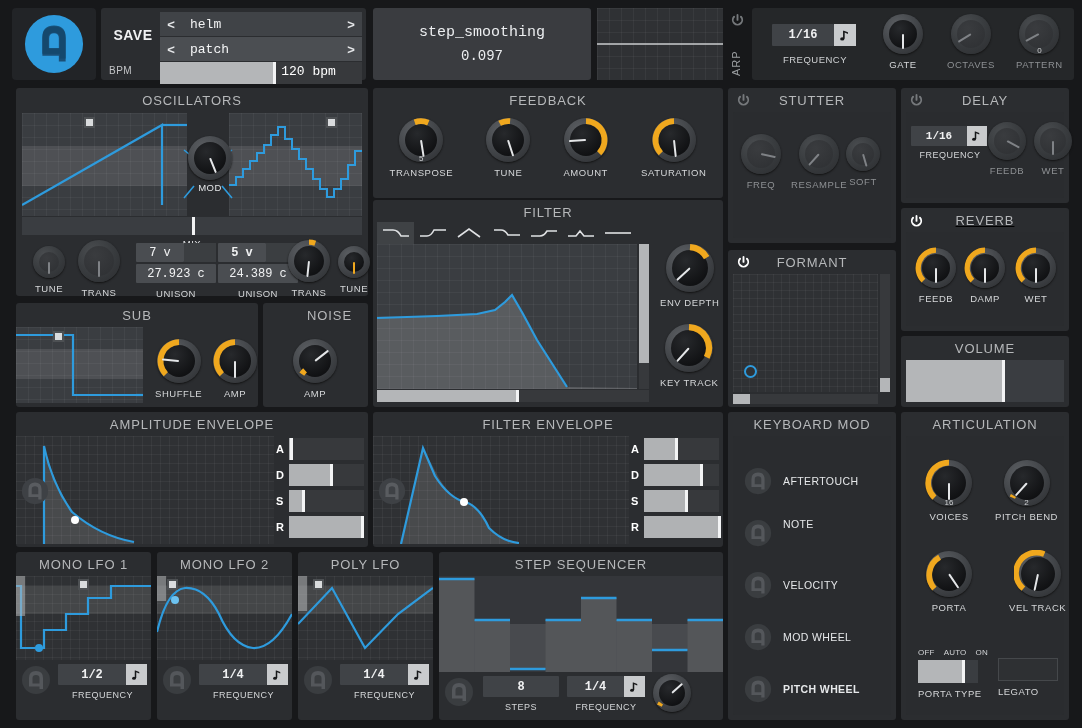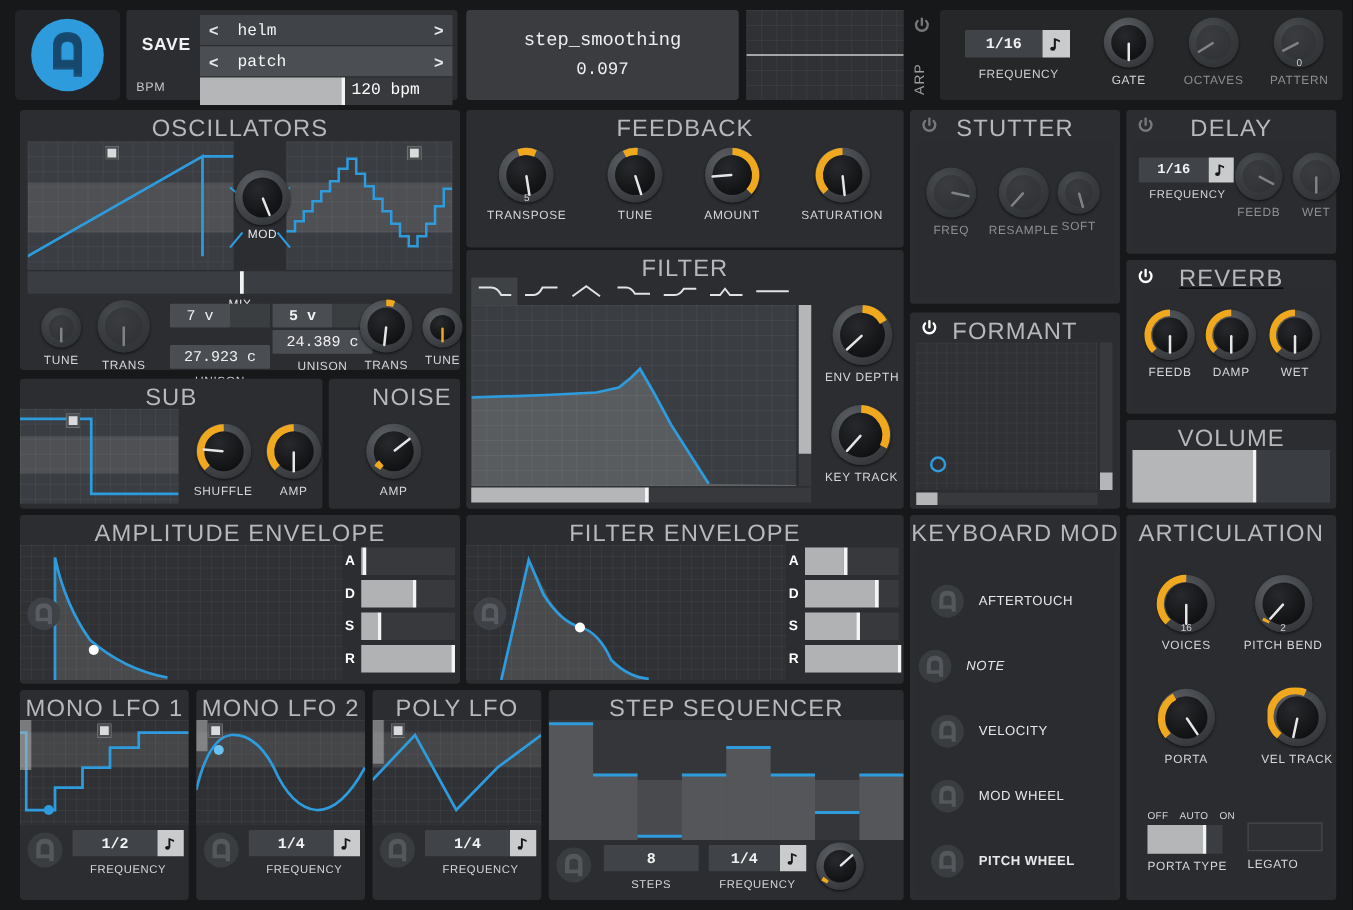"OSCILLATORS" .panel-title { font-size: 19px -> 13px }
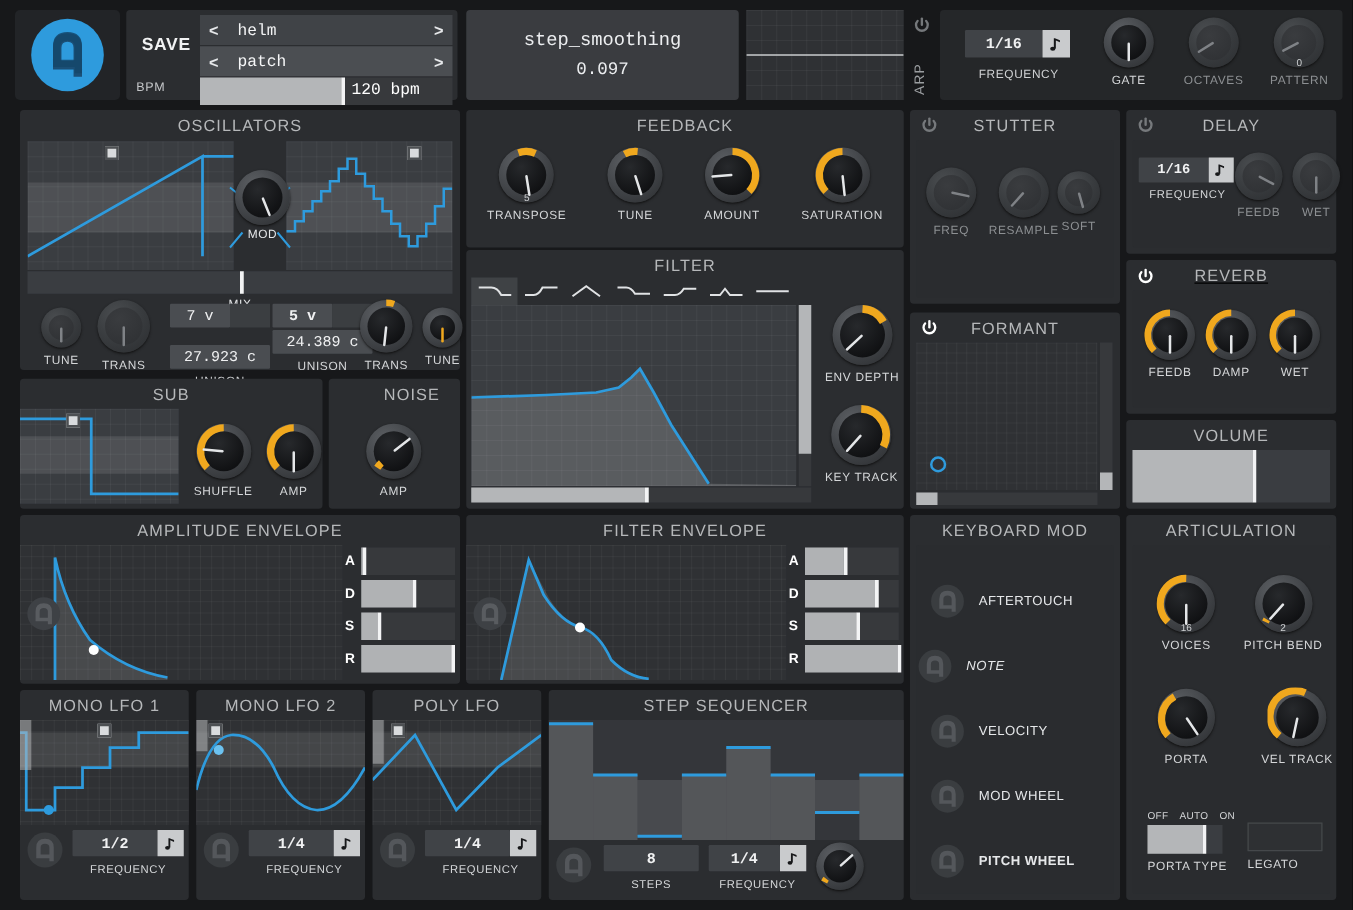"27.923 c" div.valbox { margin-top: 14px -> 2px }
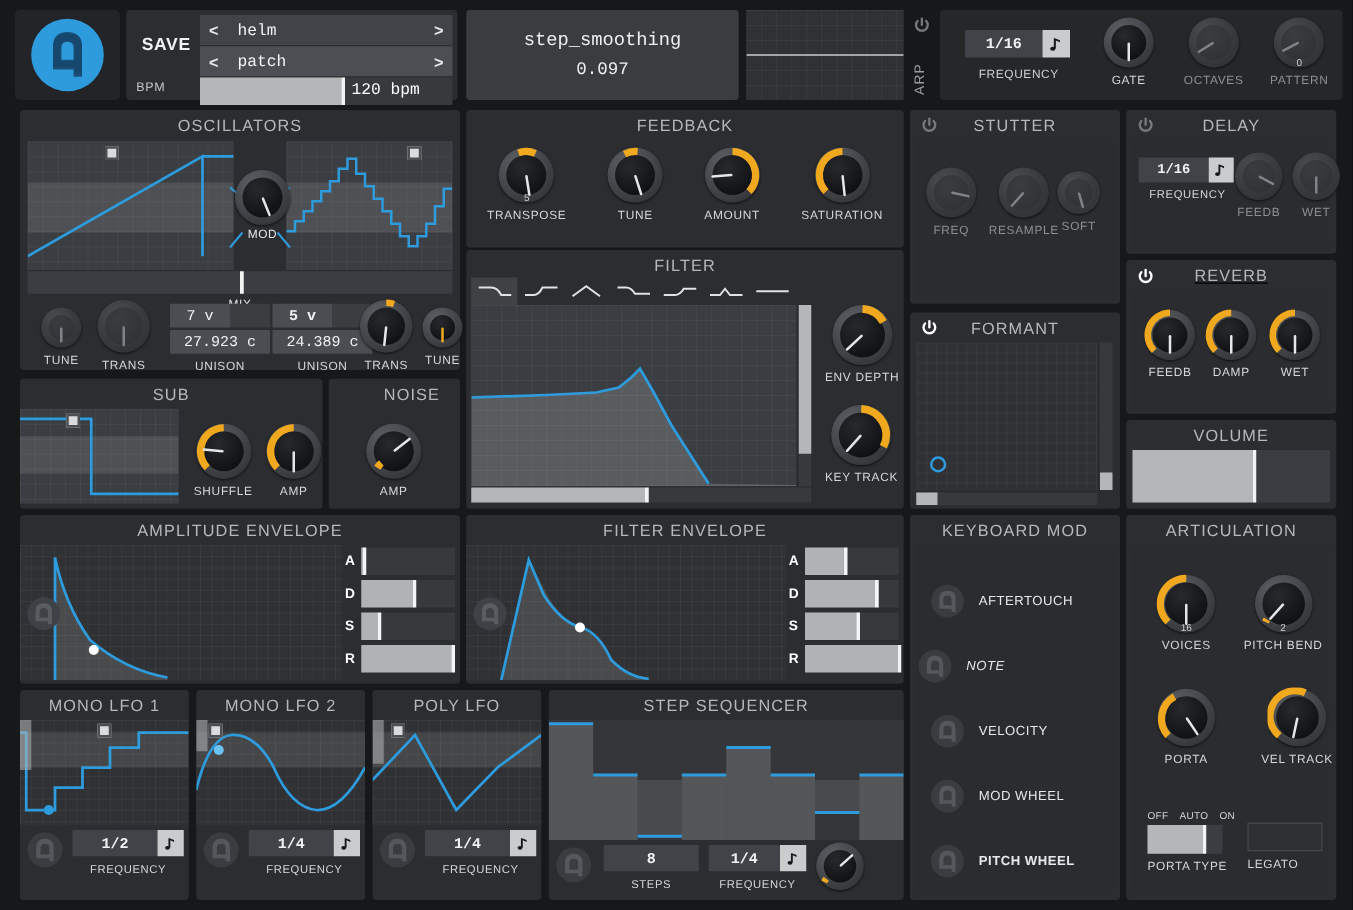"NOTE" div { align-items: center -> none; font-style: italic -> none; left: 0 -> 10px }
